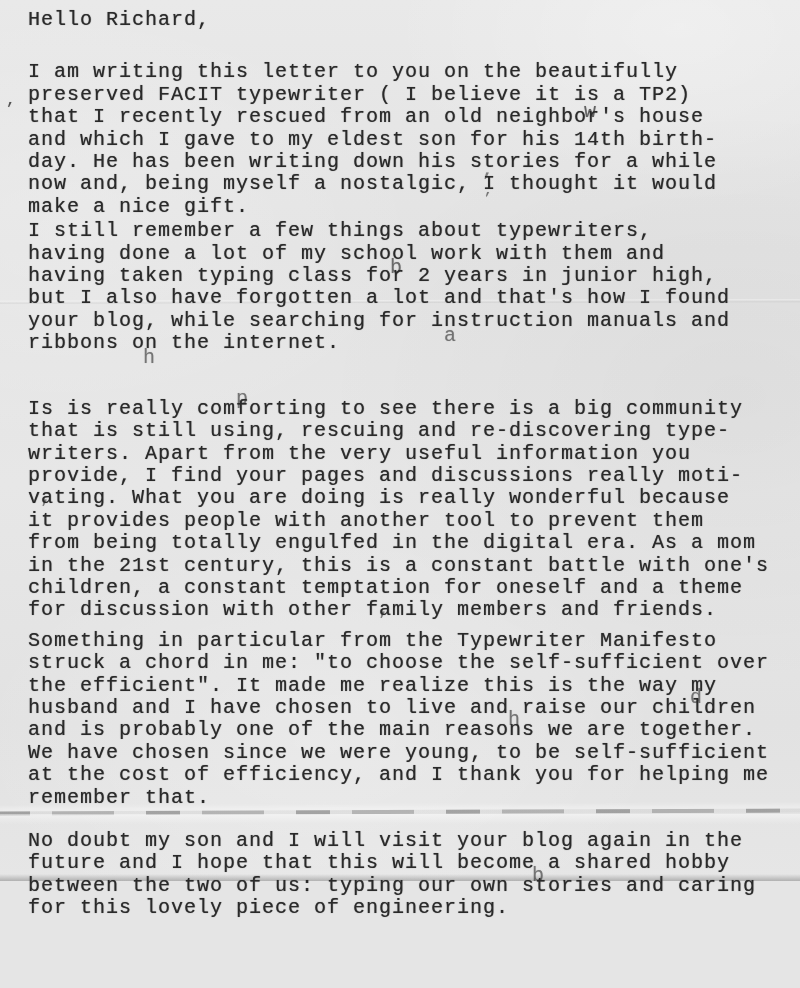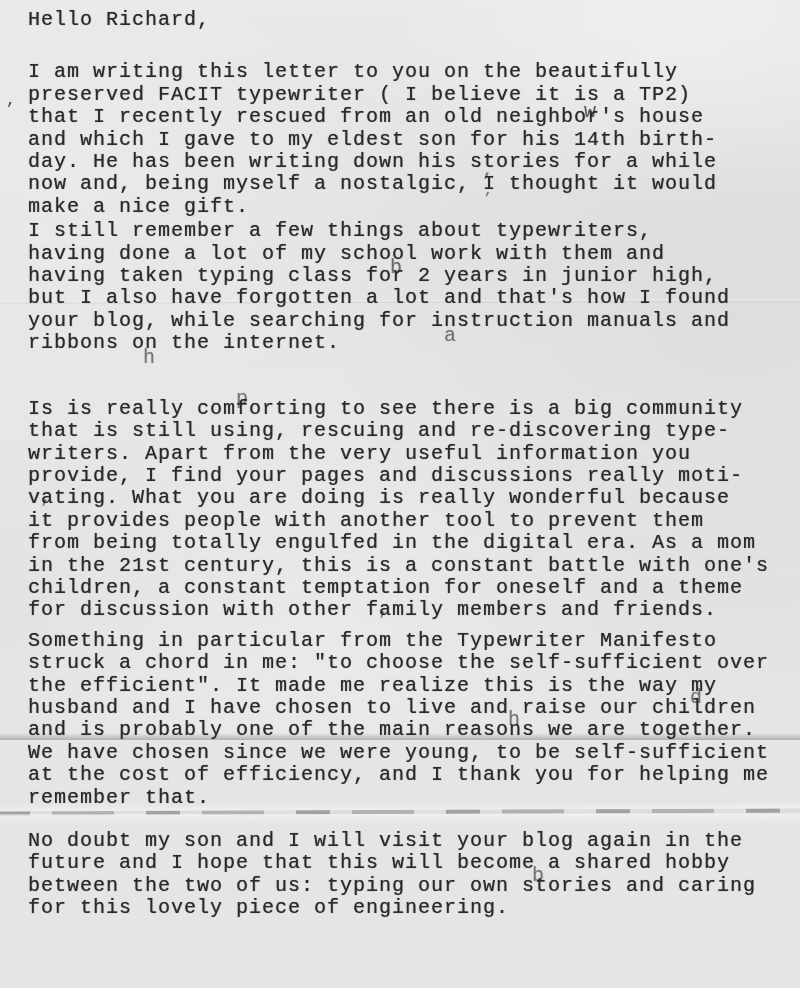"Hello Richard," .paper { height: 740px -> 881px }
